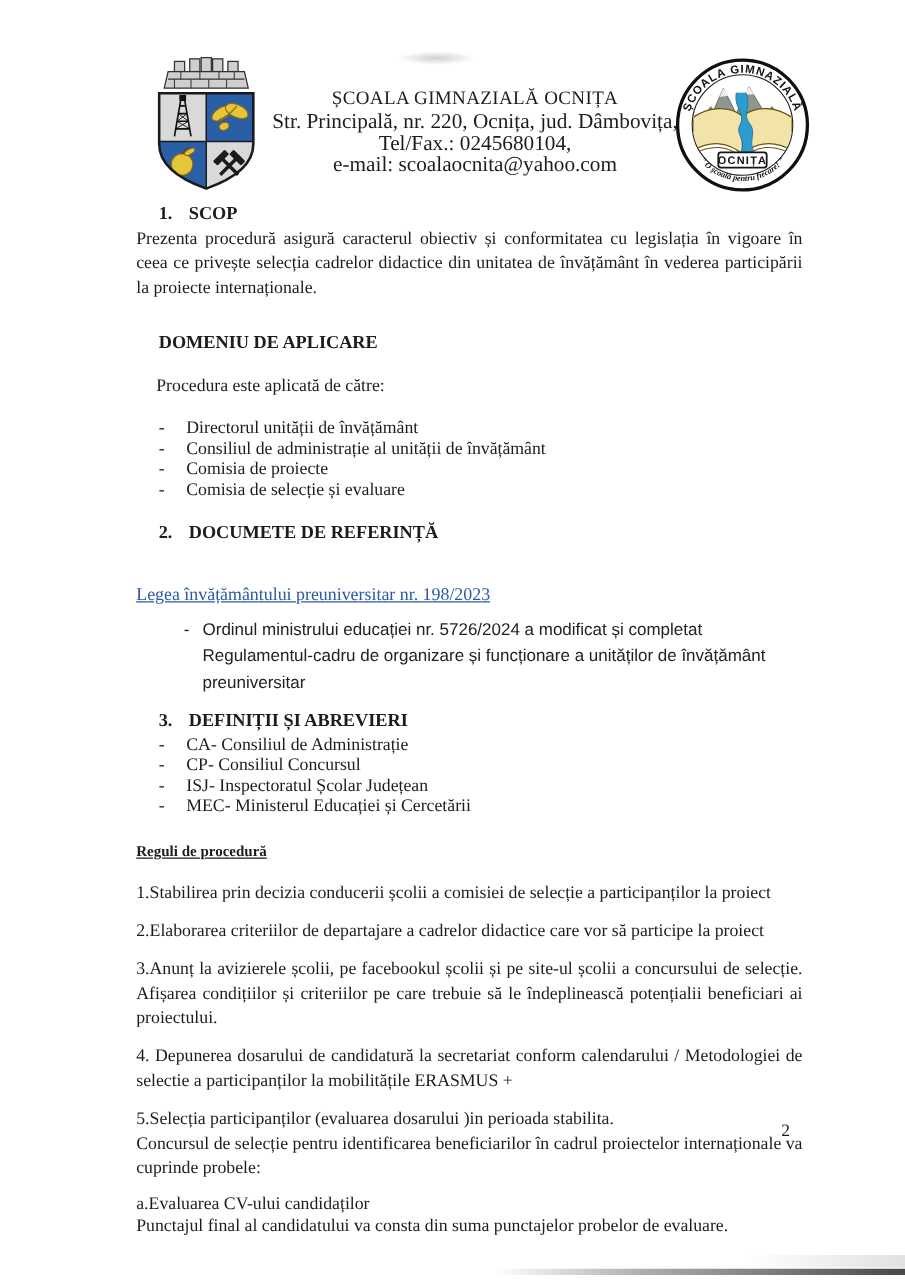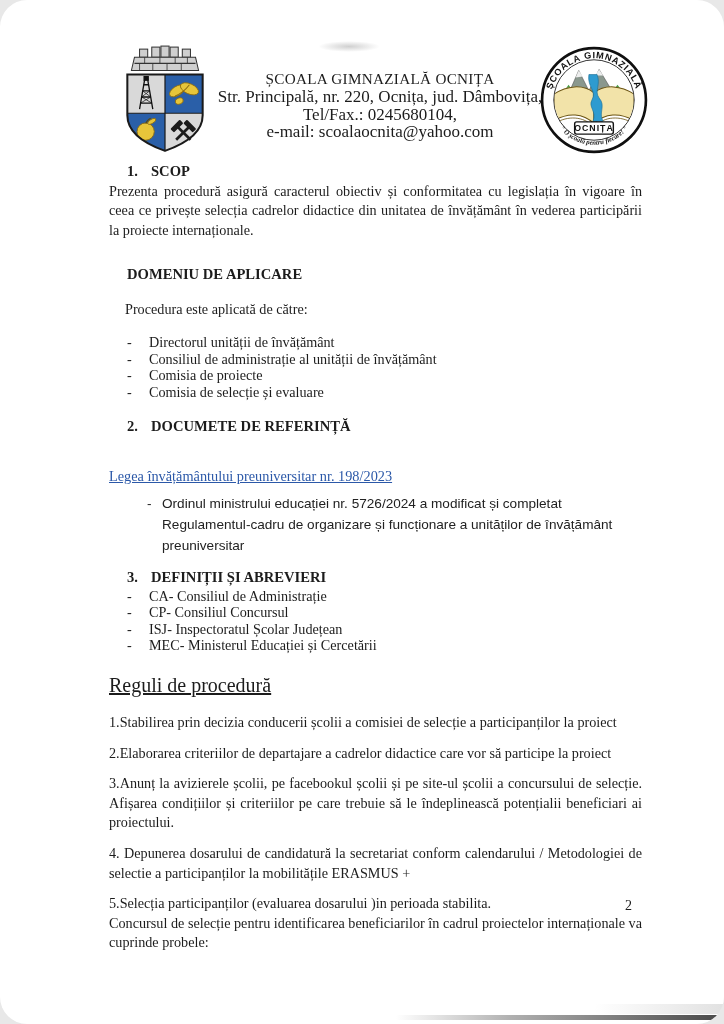"ȘCOALA GIMNAZIALĂ OCNIȚA" .page { border-radius: 27px -> none }
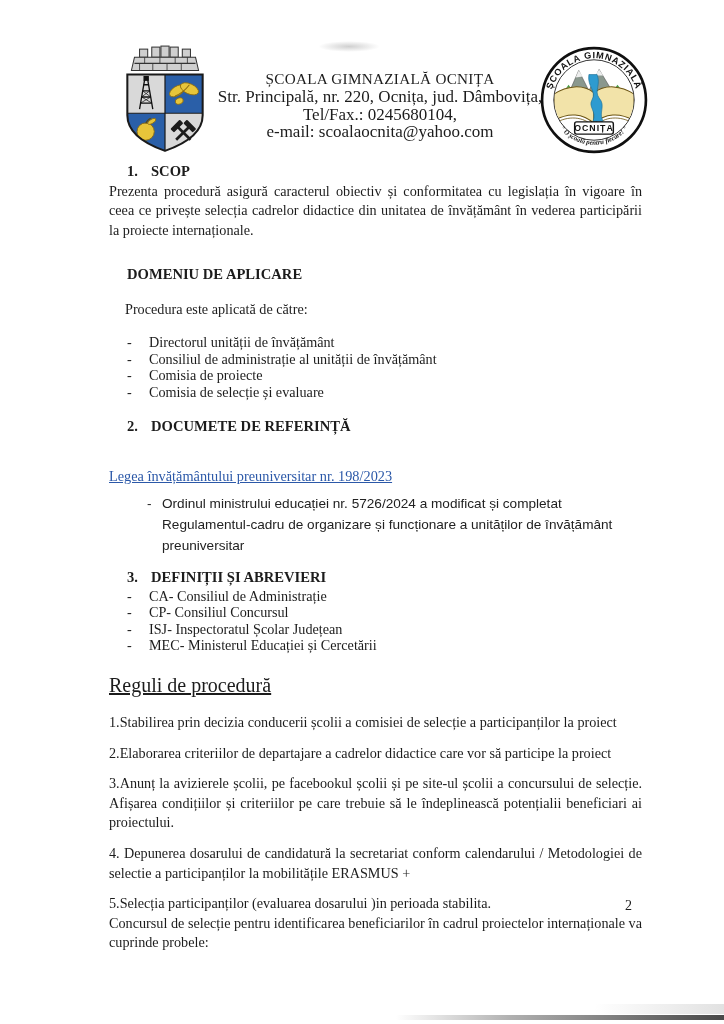"Reguli de procedură" #h-reguli { font-size: 20px -> 12px; font-weight: normal -> bold }
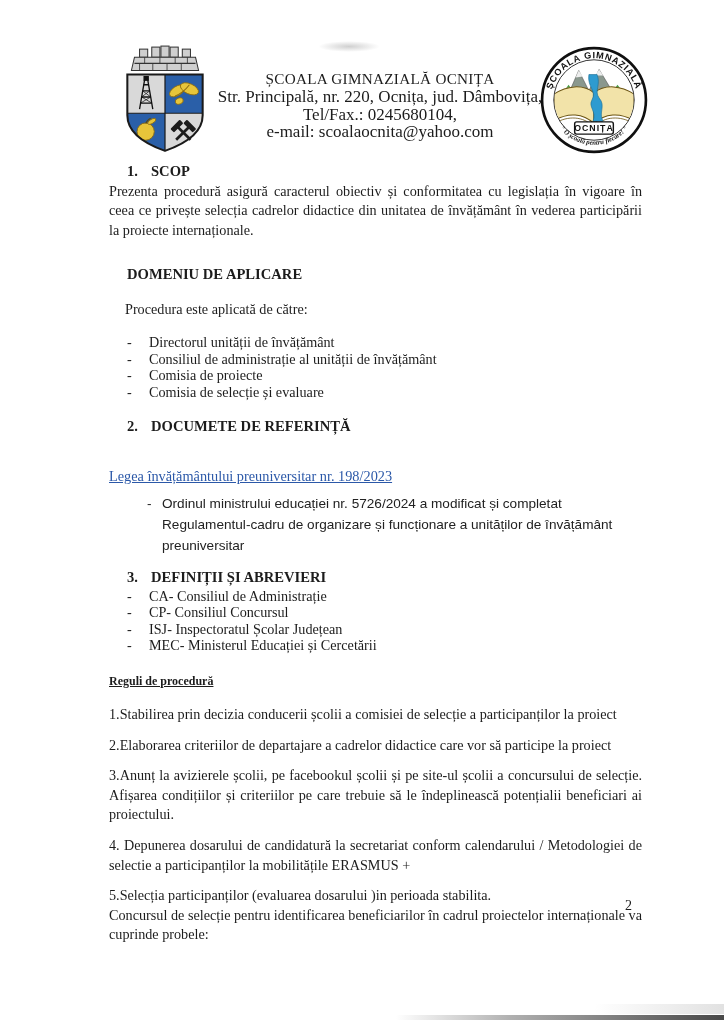"a.Evaluarea CV-ului candidaților" p.proba { html: none -> <p>a.Evaluarea CV-ului candidaților</p> }
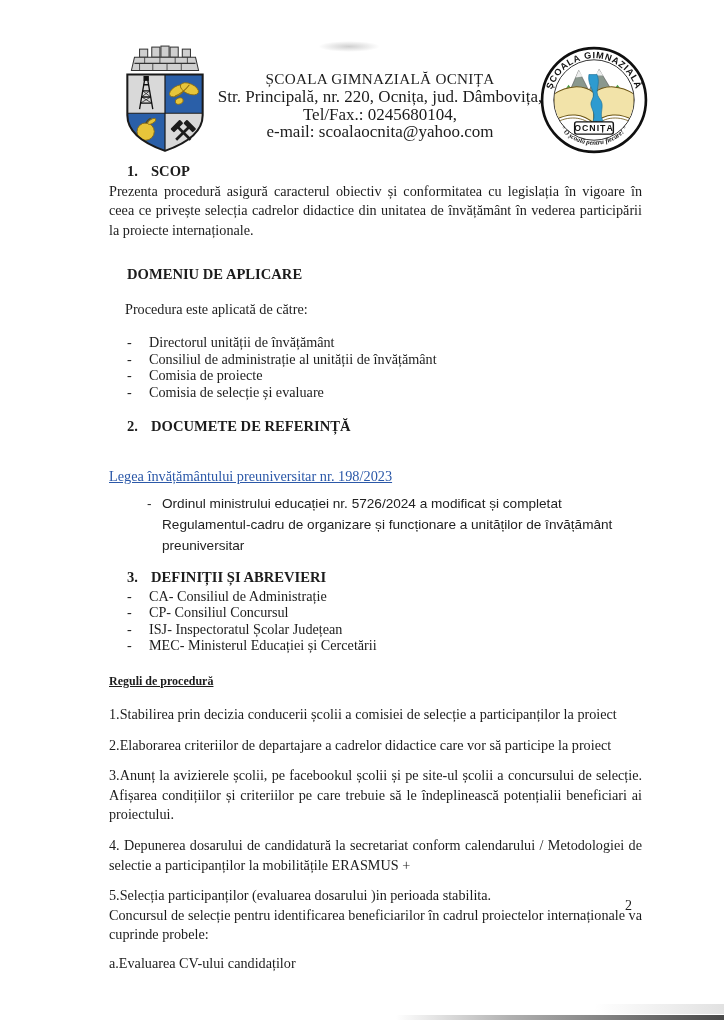"Punctajul final al candidatului va" p.proba { html: none -> <p>Punctajul final al candidatului va consta din suma punctajelor probelor de evaluare.</p> }
